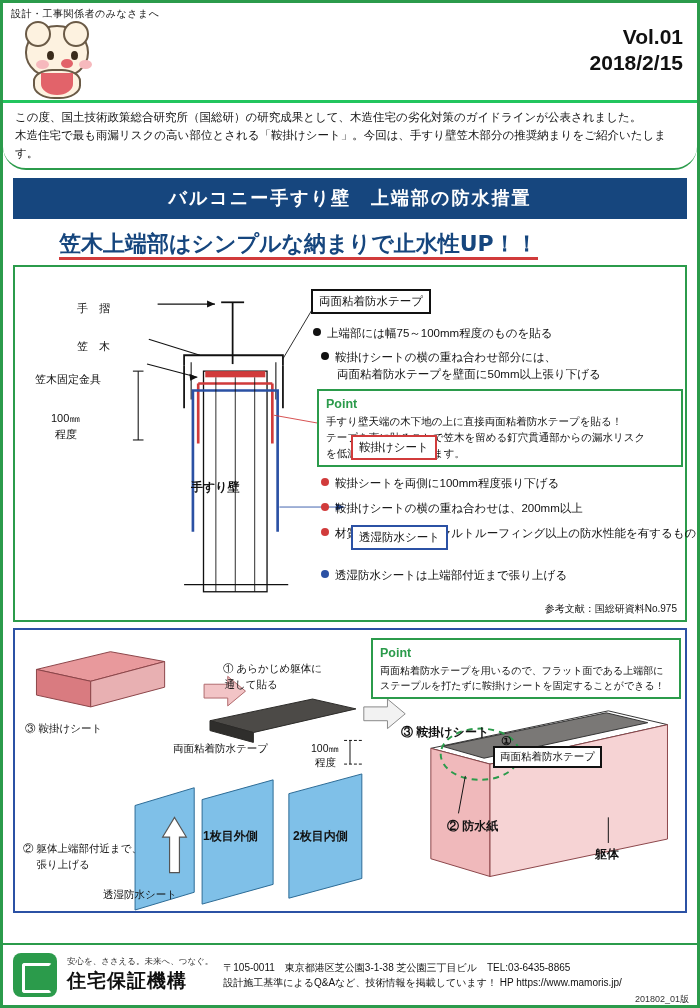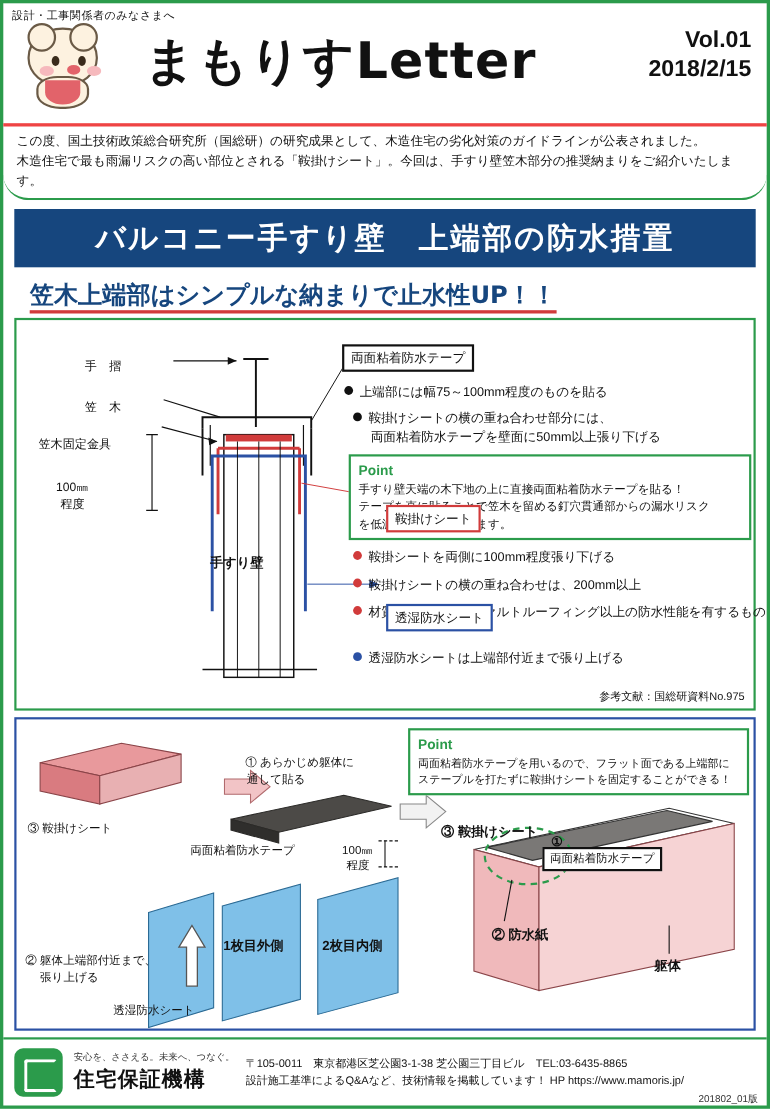"設計・工事関係者のみなさまへ" .header { border-bottom: 3px solid #ef4444 -> 3px solid #22c55e; height: 112px -> 100px }
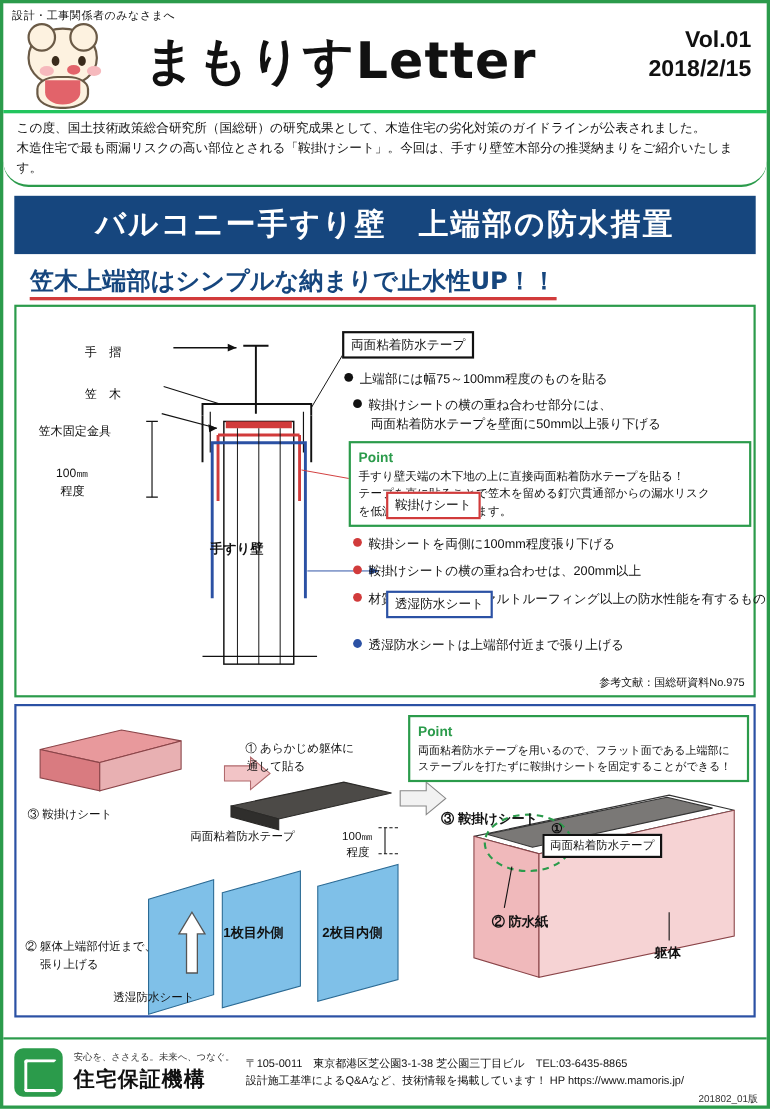"まもりすLetter" div.title-main { html: <div>まもりすLetter</div> -> none }
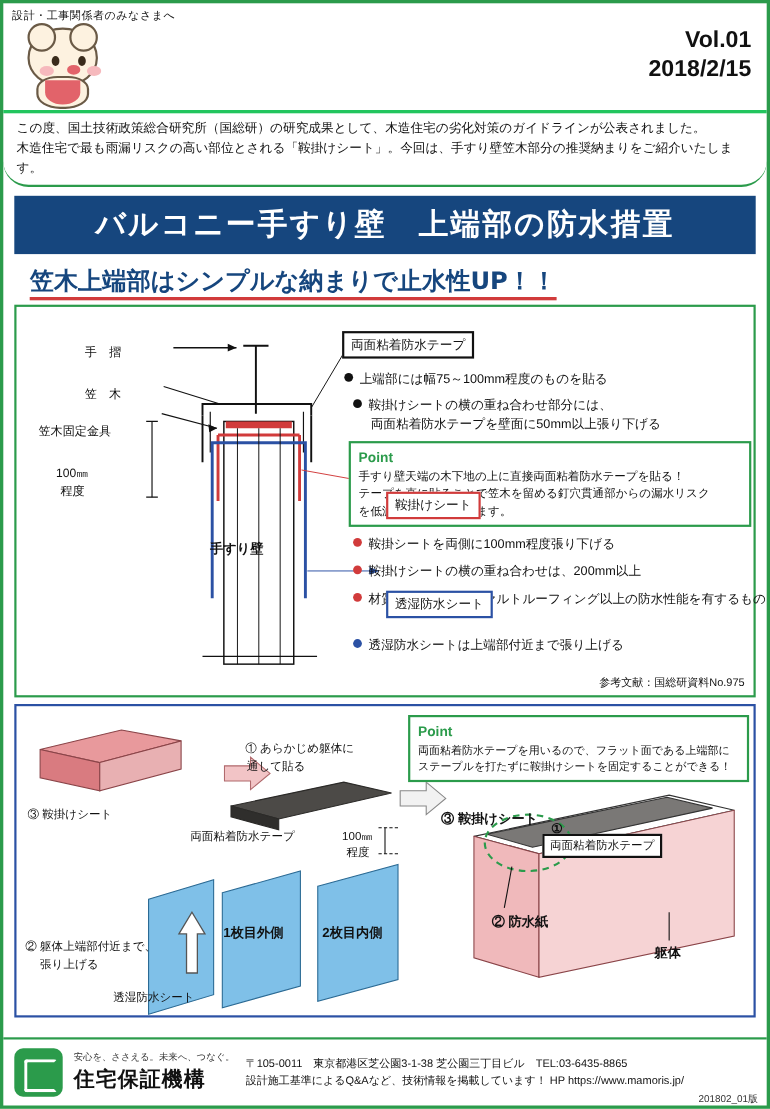"バルコニー手すり壁 上端部の防水措置" .banner { font-size: 27px -> 18px }
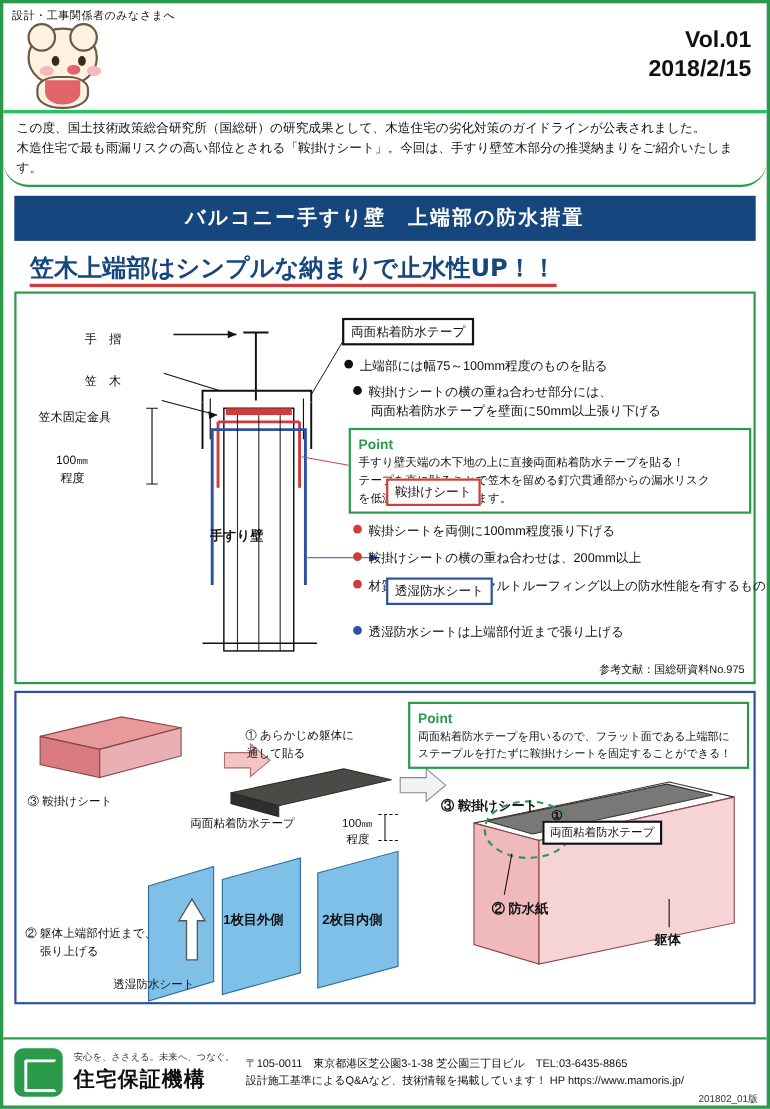"笠木上端部はシンプルな納まりで止水性UP！！" .subhead .u { margin-left: none -> 32px }
